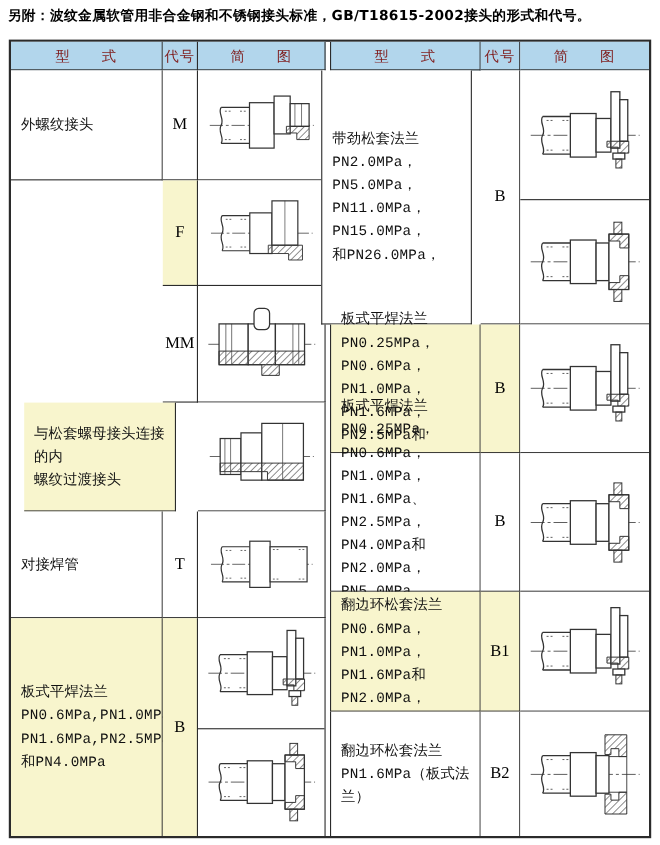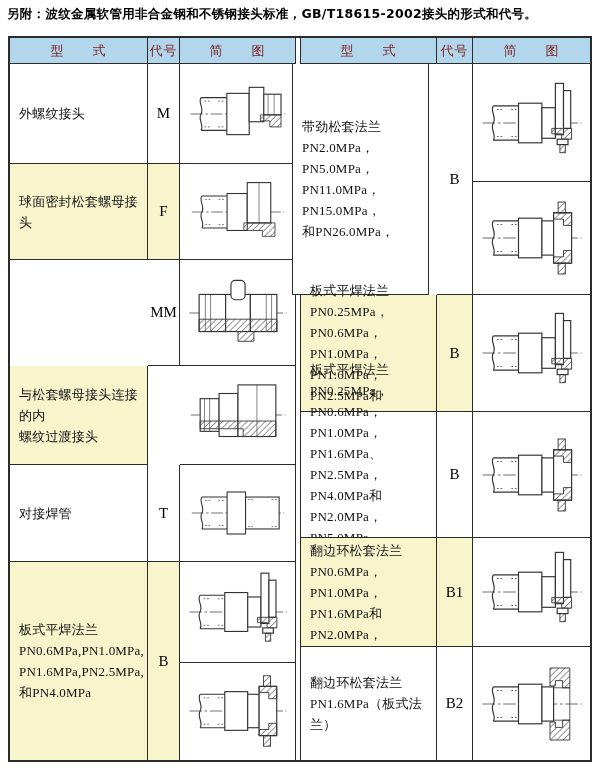"外螺纹接头" .lines { font-family: none -> Liberation Mono, monospace }
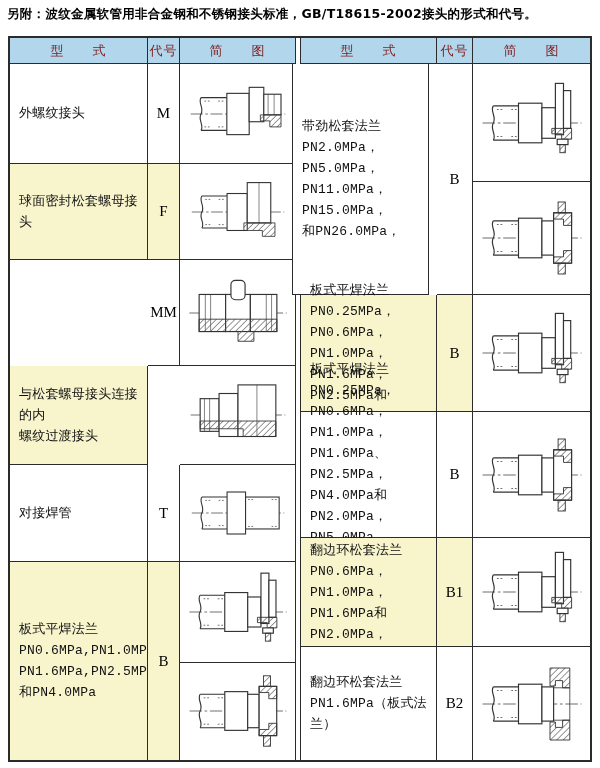"球面密封松套螺母接头" div.c { html: <div> <div>球面密封松套螺母接头</div> </div> -> none }
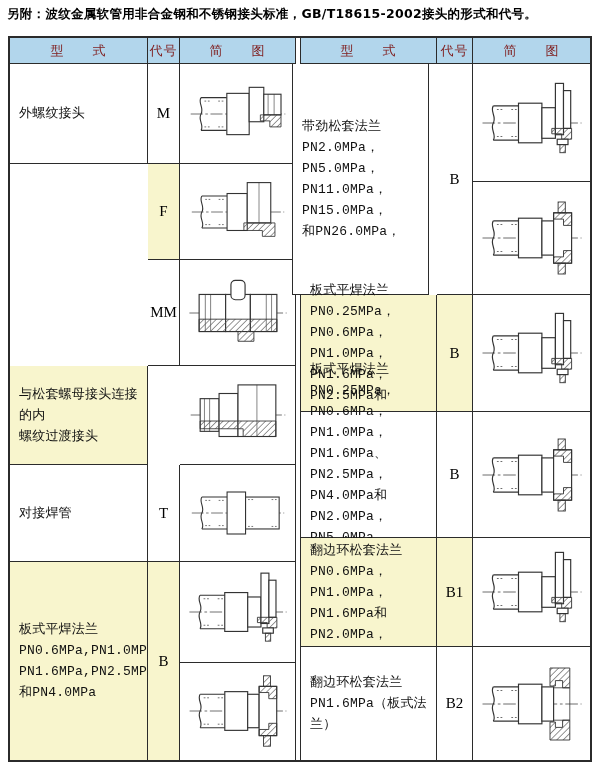"与松套螺母接头连接的内" div.c { left: 0 -> 12px }
